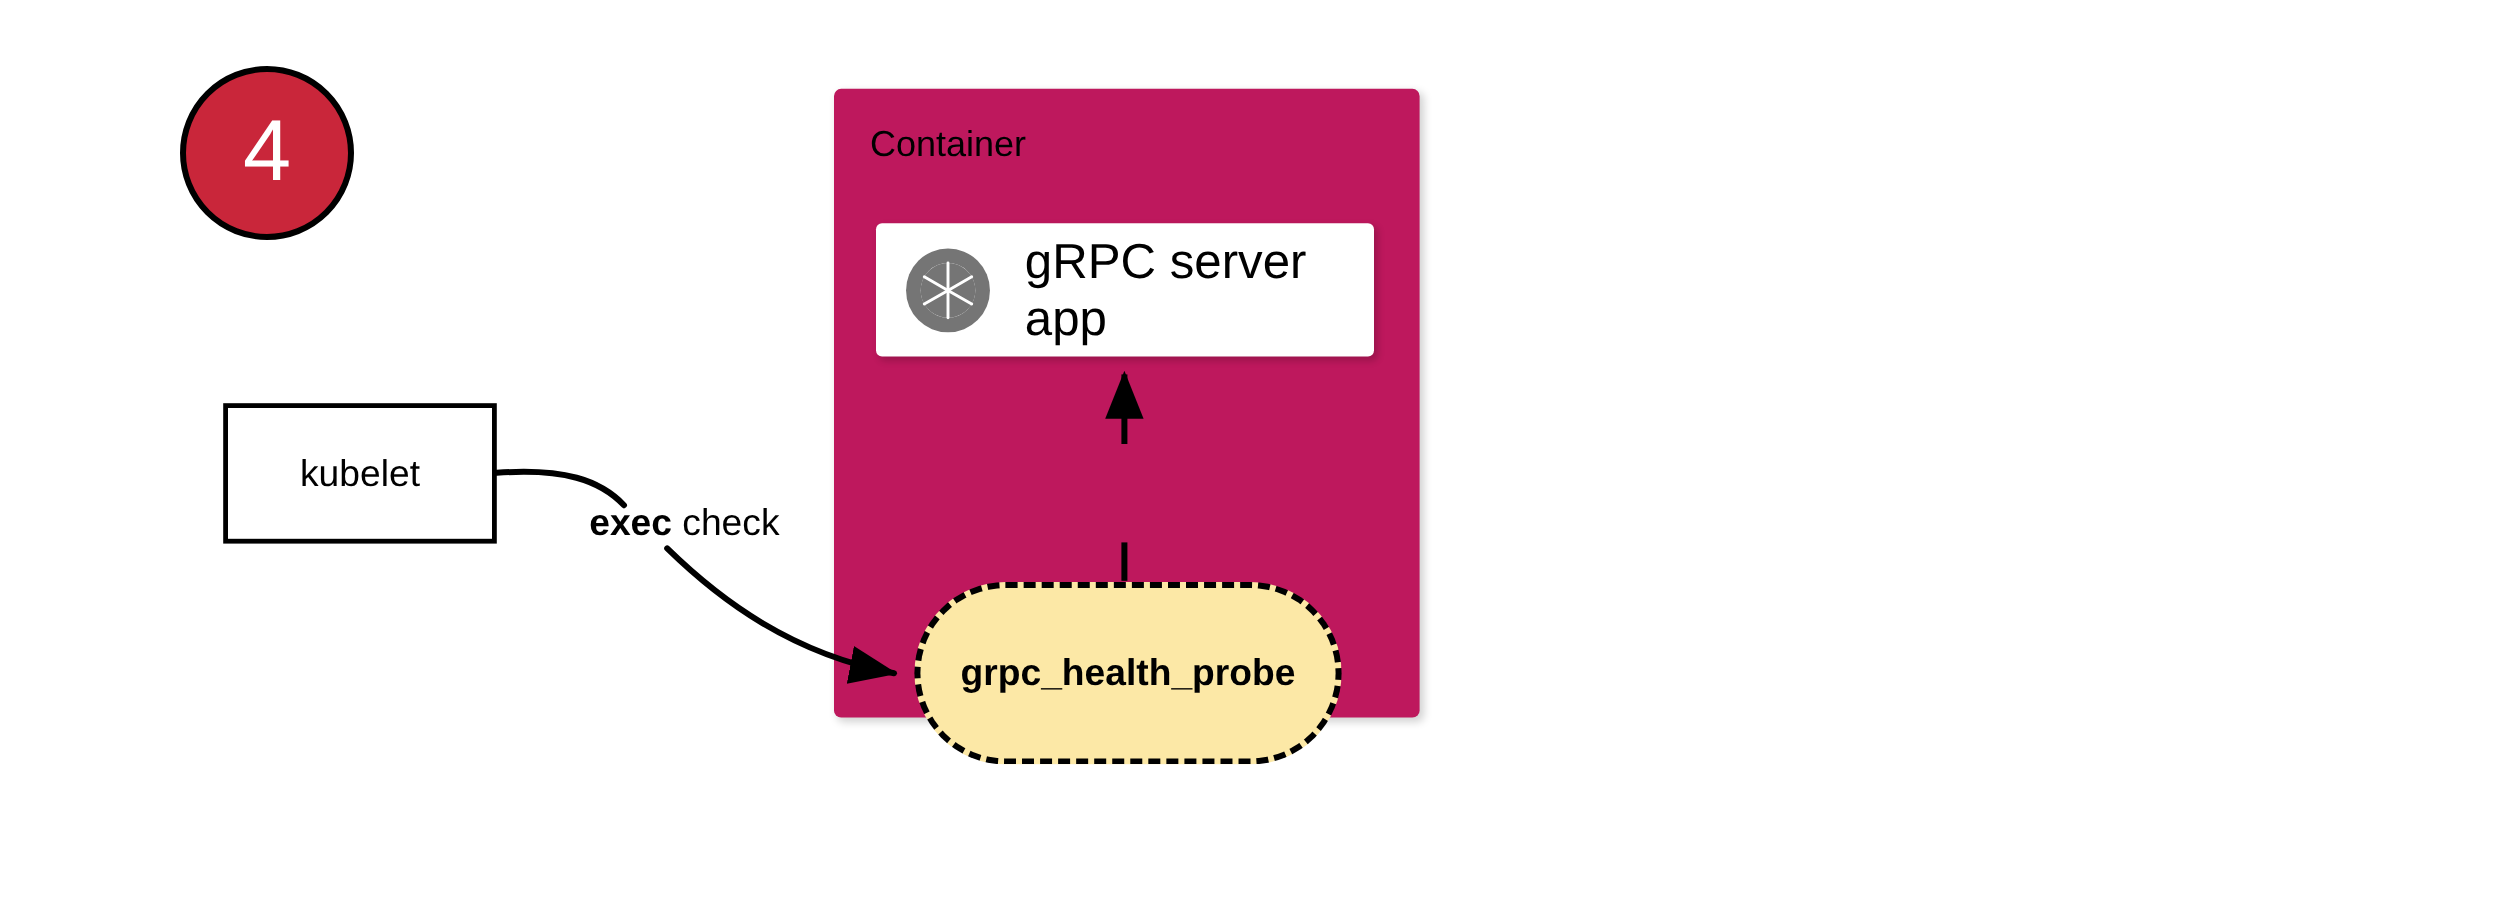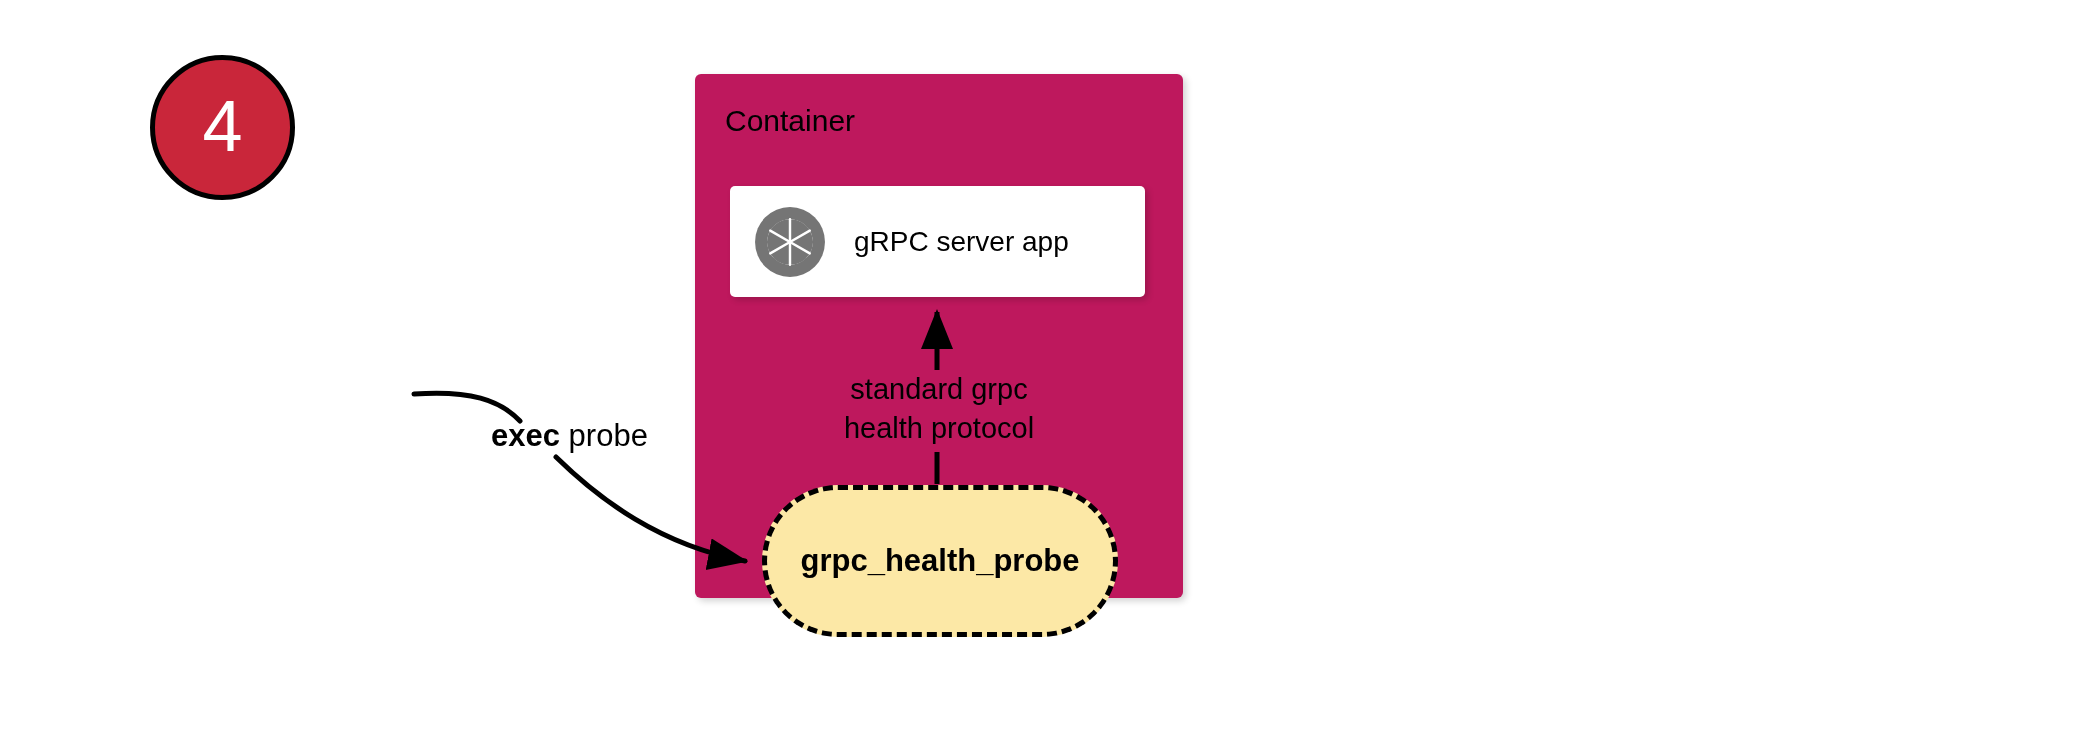"gRPC server app" .server-card-label { font-size: 28px -> 41px }
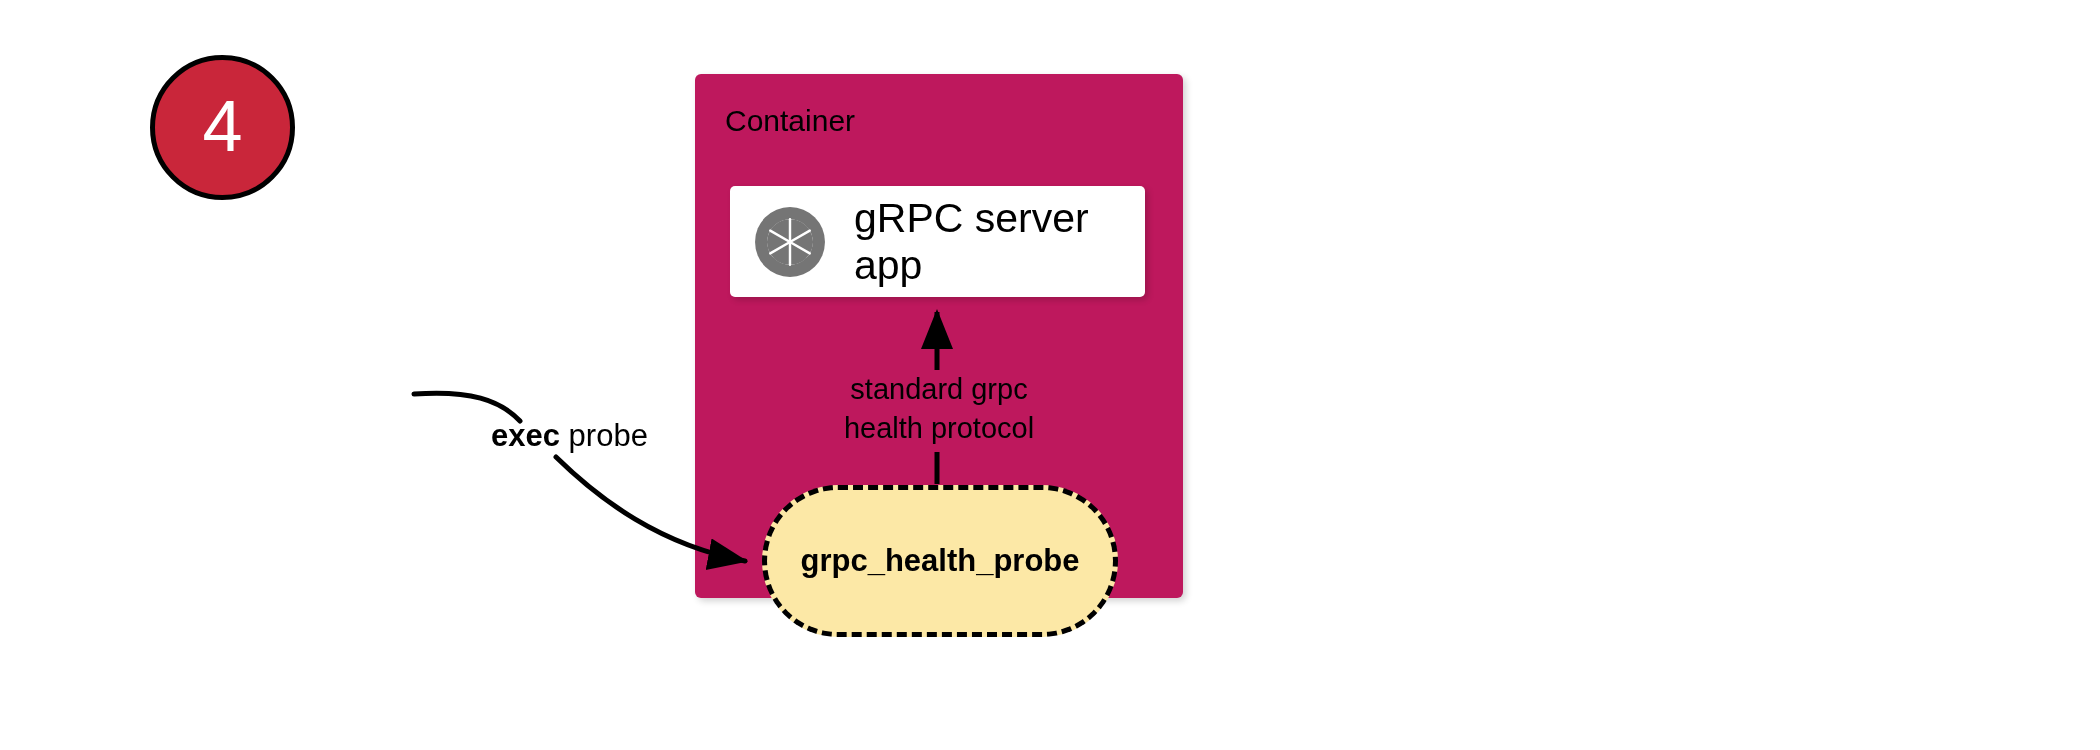"kubelet" div.kubelet-box { html: none -> <div> <span>kubelet</span> </div> }
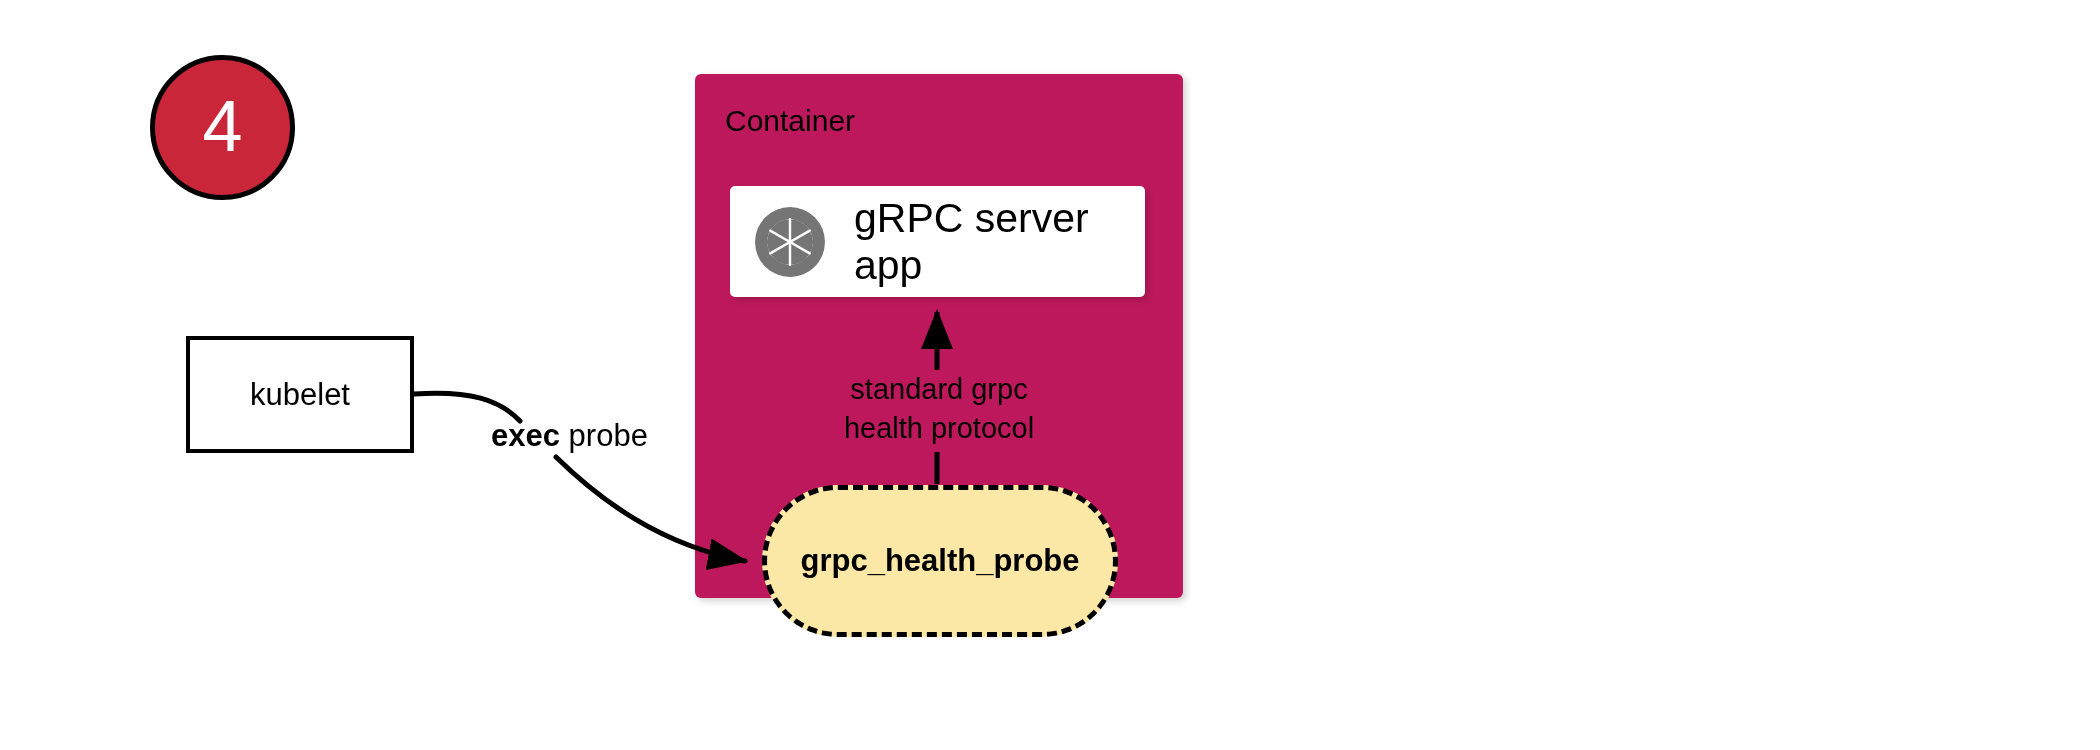"standard grpc" div.protocol-label { html: <div> <div>standard grpc</div> <div>health protocol</div> </div> -> none }
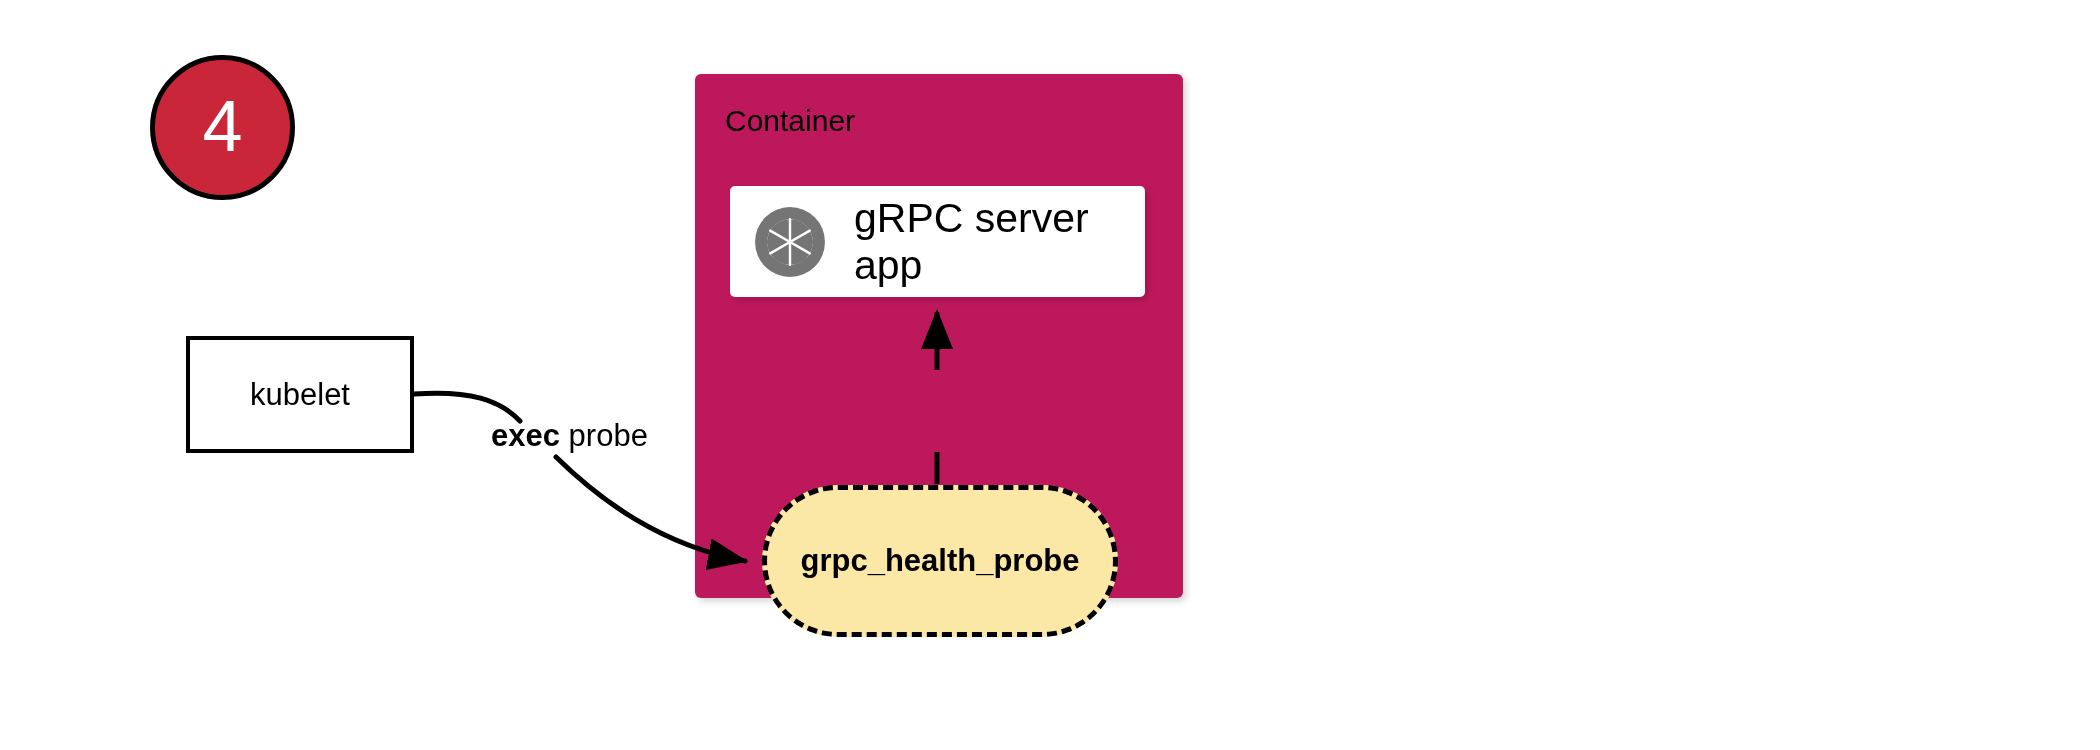"probe" span { text: probe -> check }
